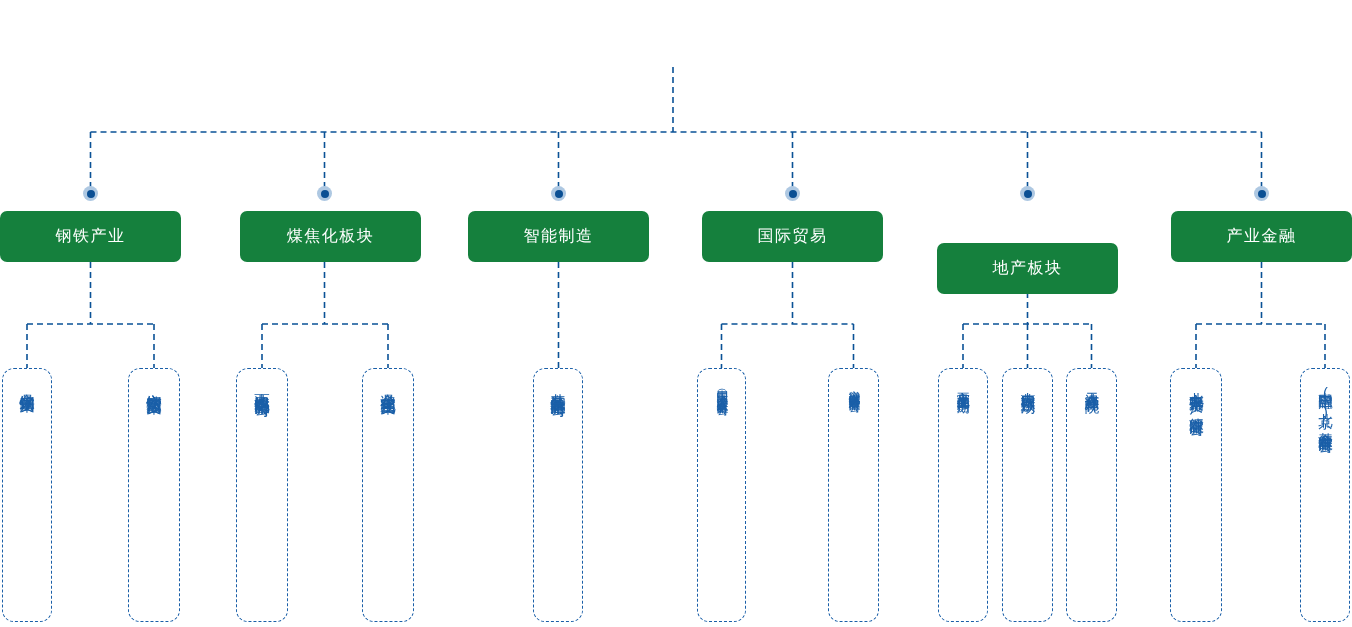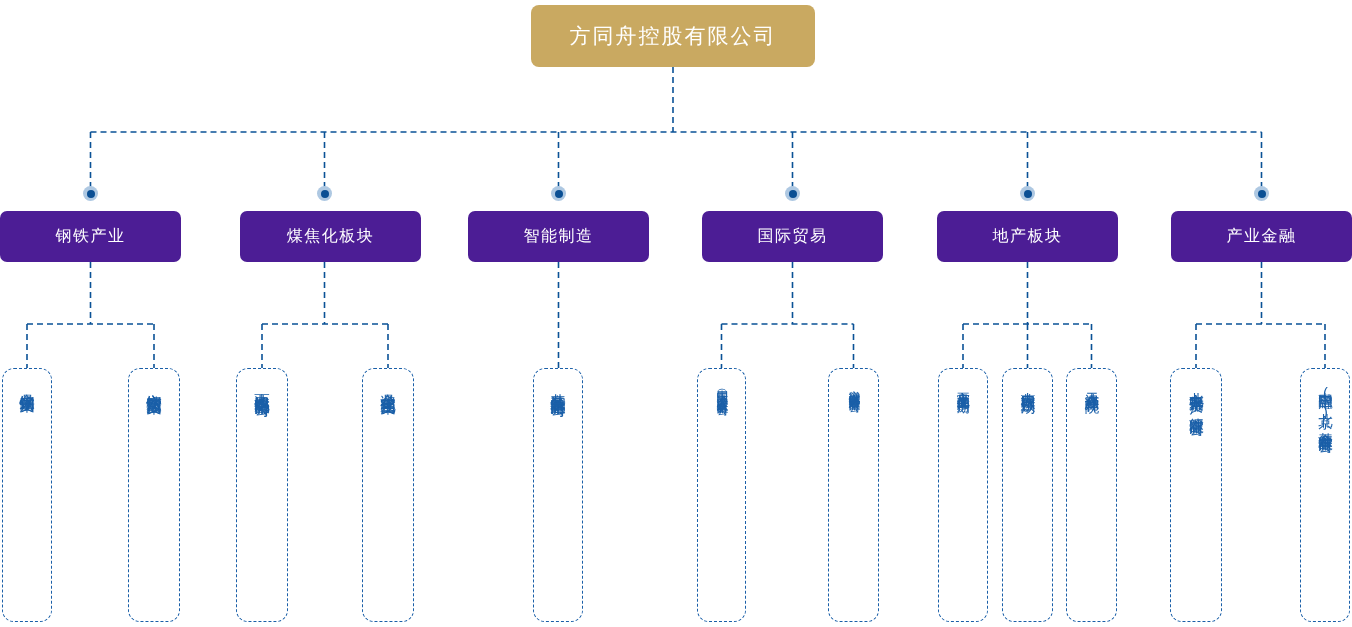"方同舟控股有限公司" div.root-node { html: <div> <span>方同舟控股有限公司</span> </div> -> none }
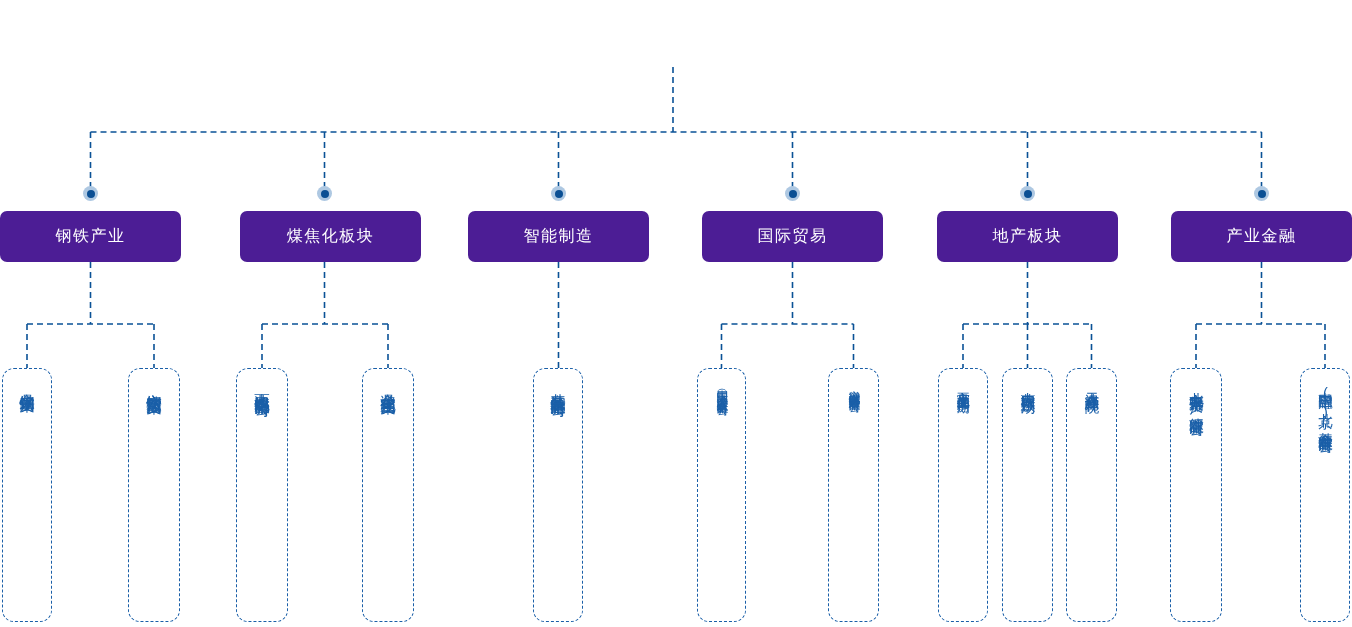"钢铁产业" .div-node { background: #4c1d95 -> #15803d }
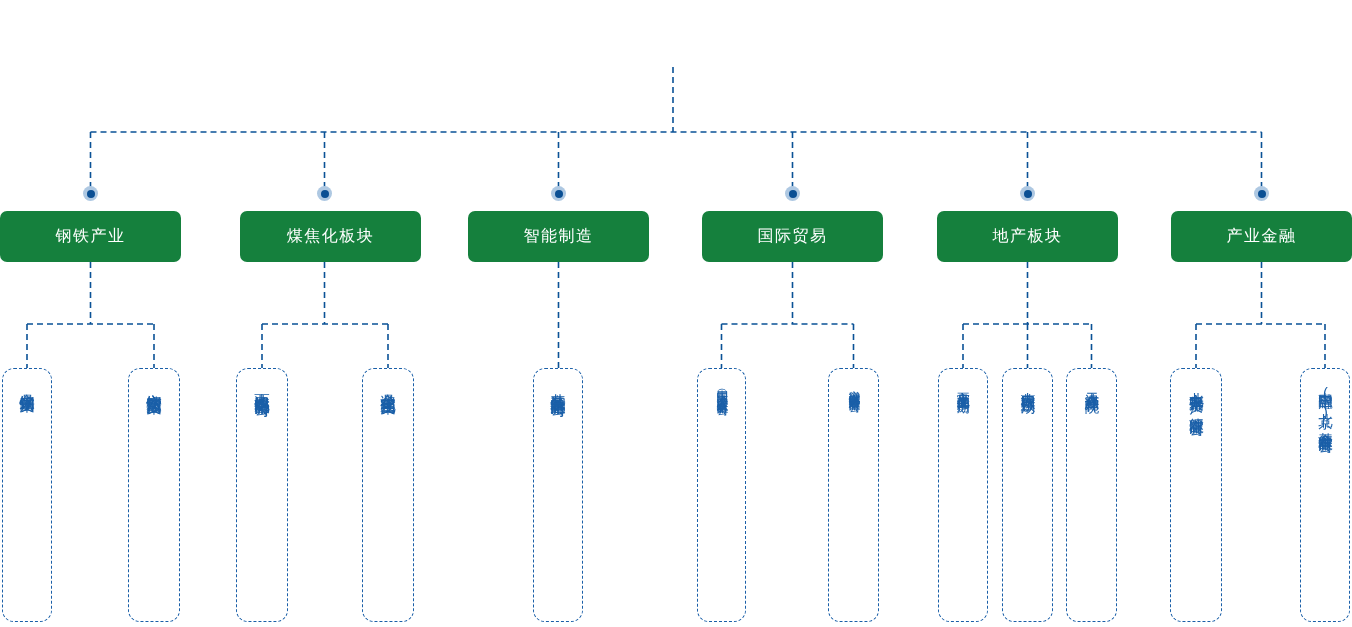"地产板块" div.div-node { margin-top: none -> 32px }
